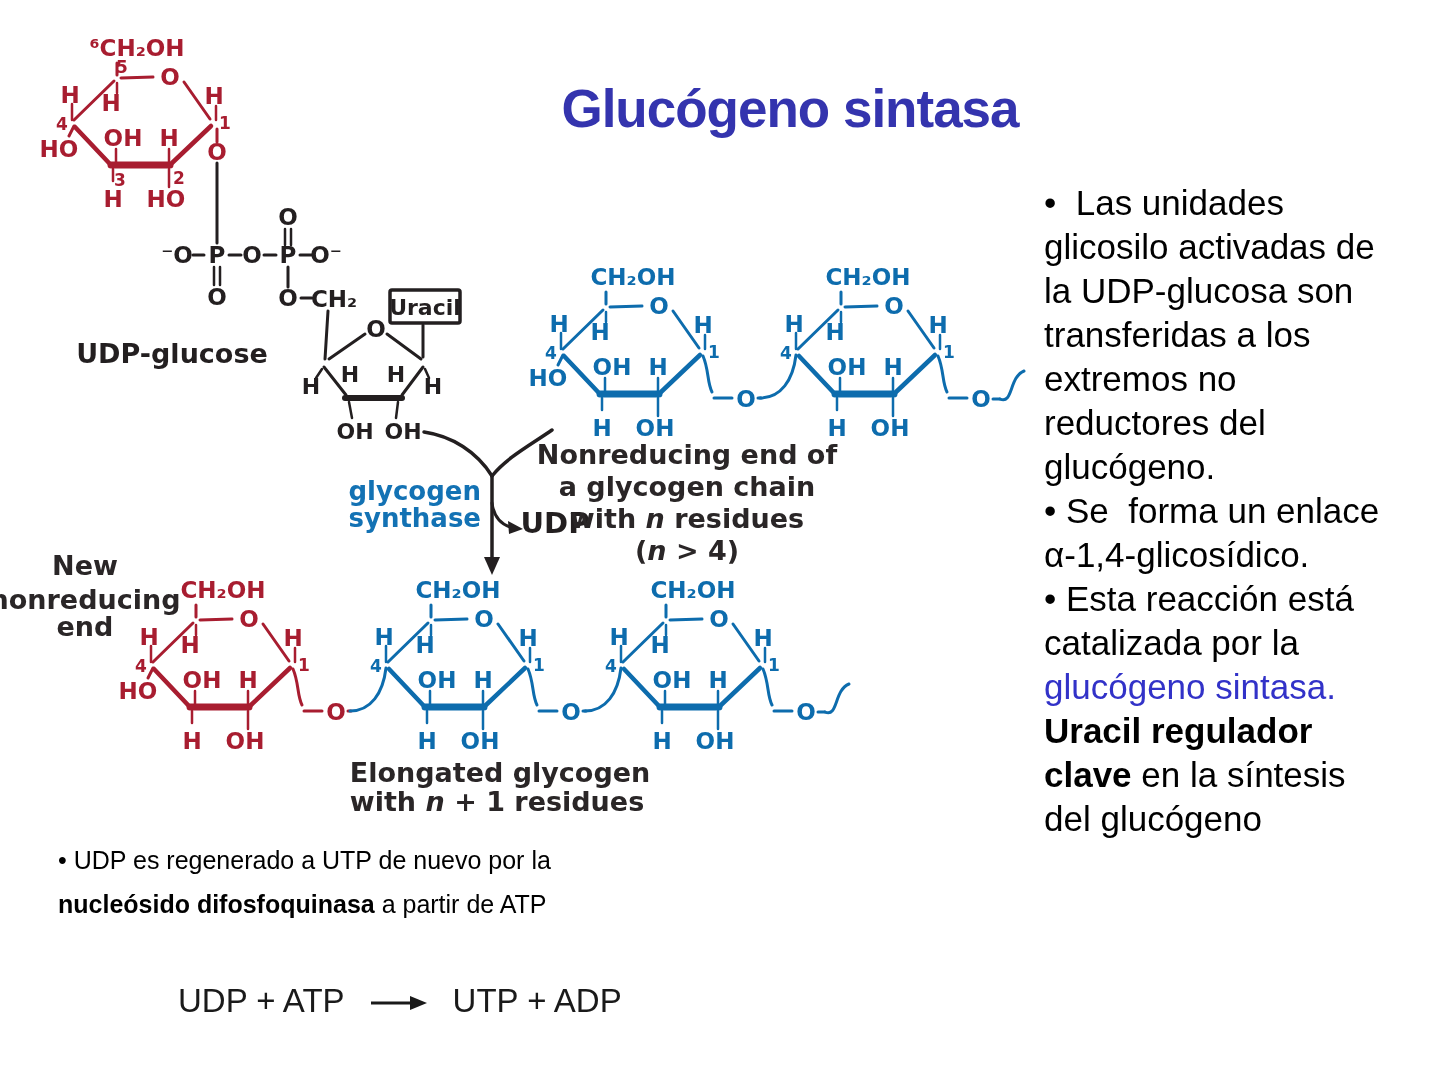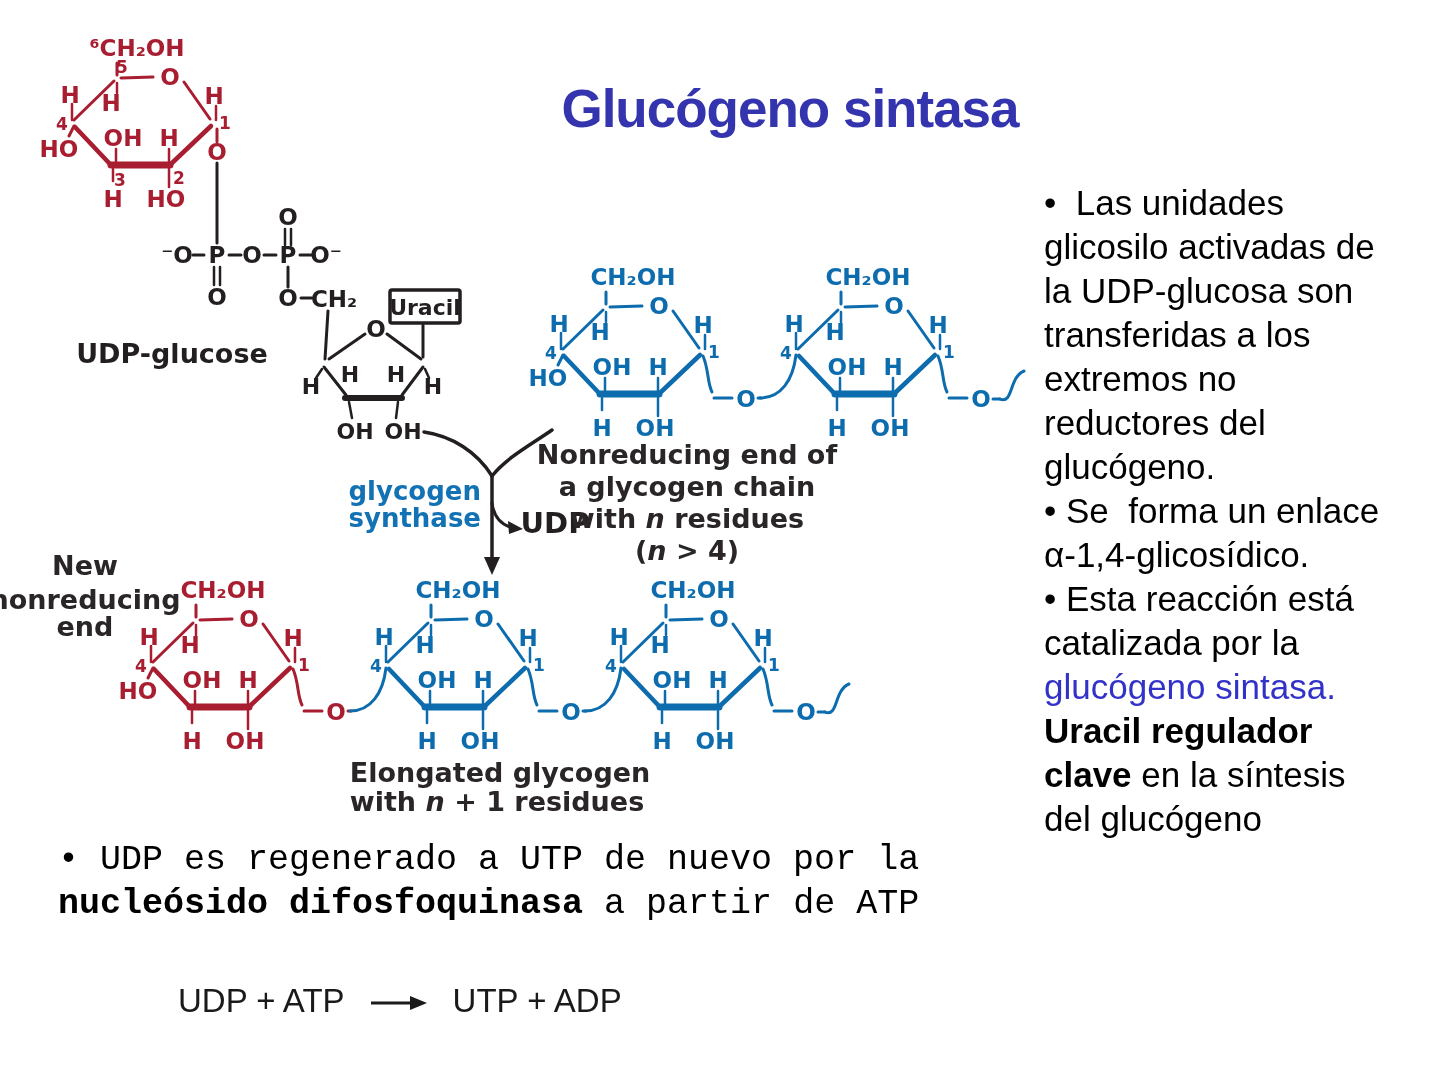"• UDP es regenerado a" .bottom-note { font-family: Liberation Mono, monospace -> none; font-size: 35px -> 25px }
